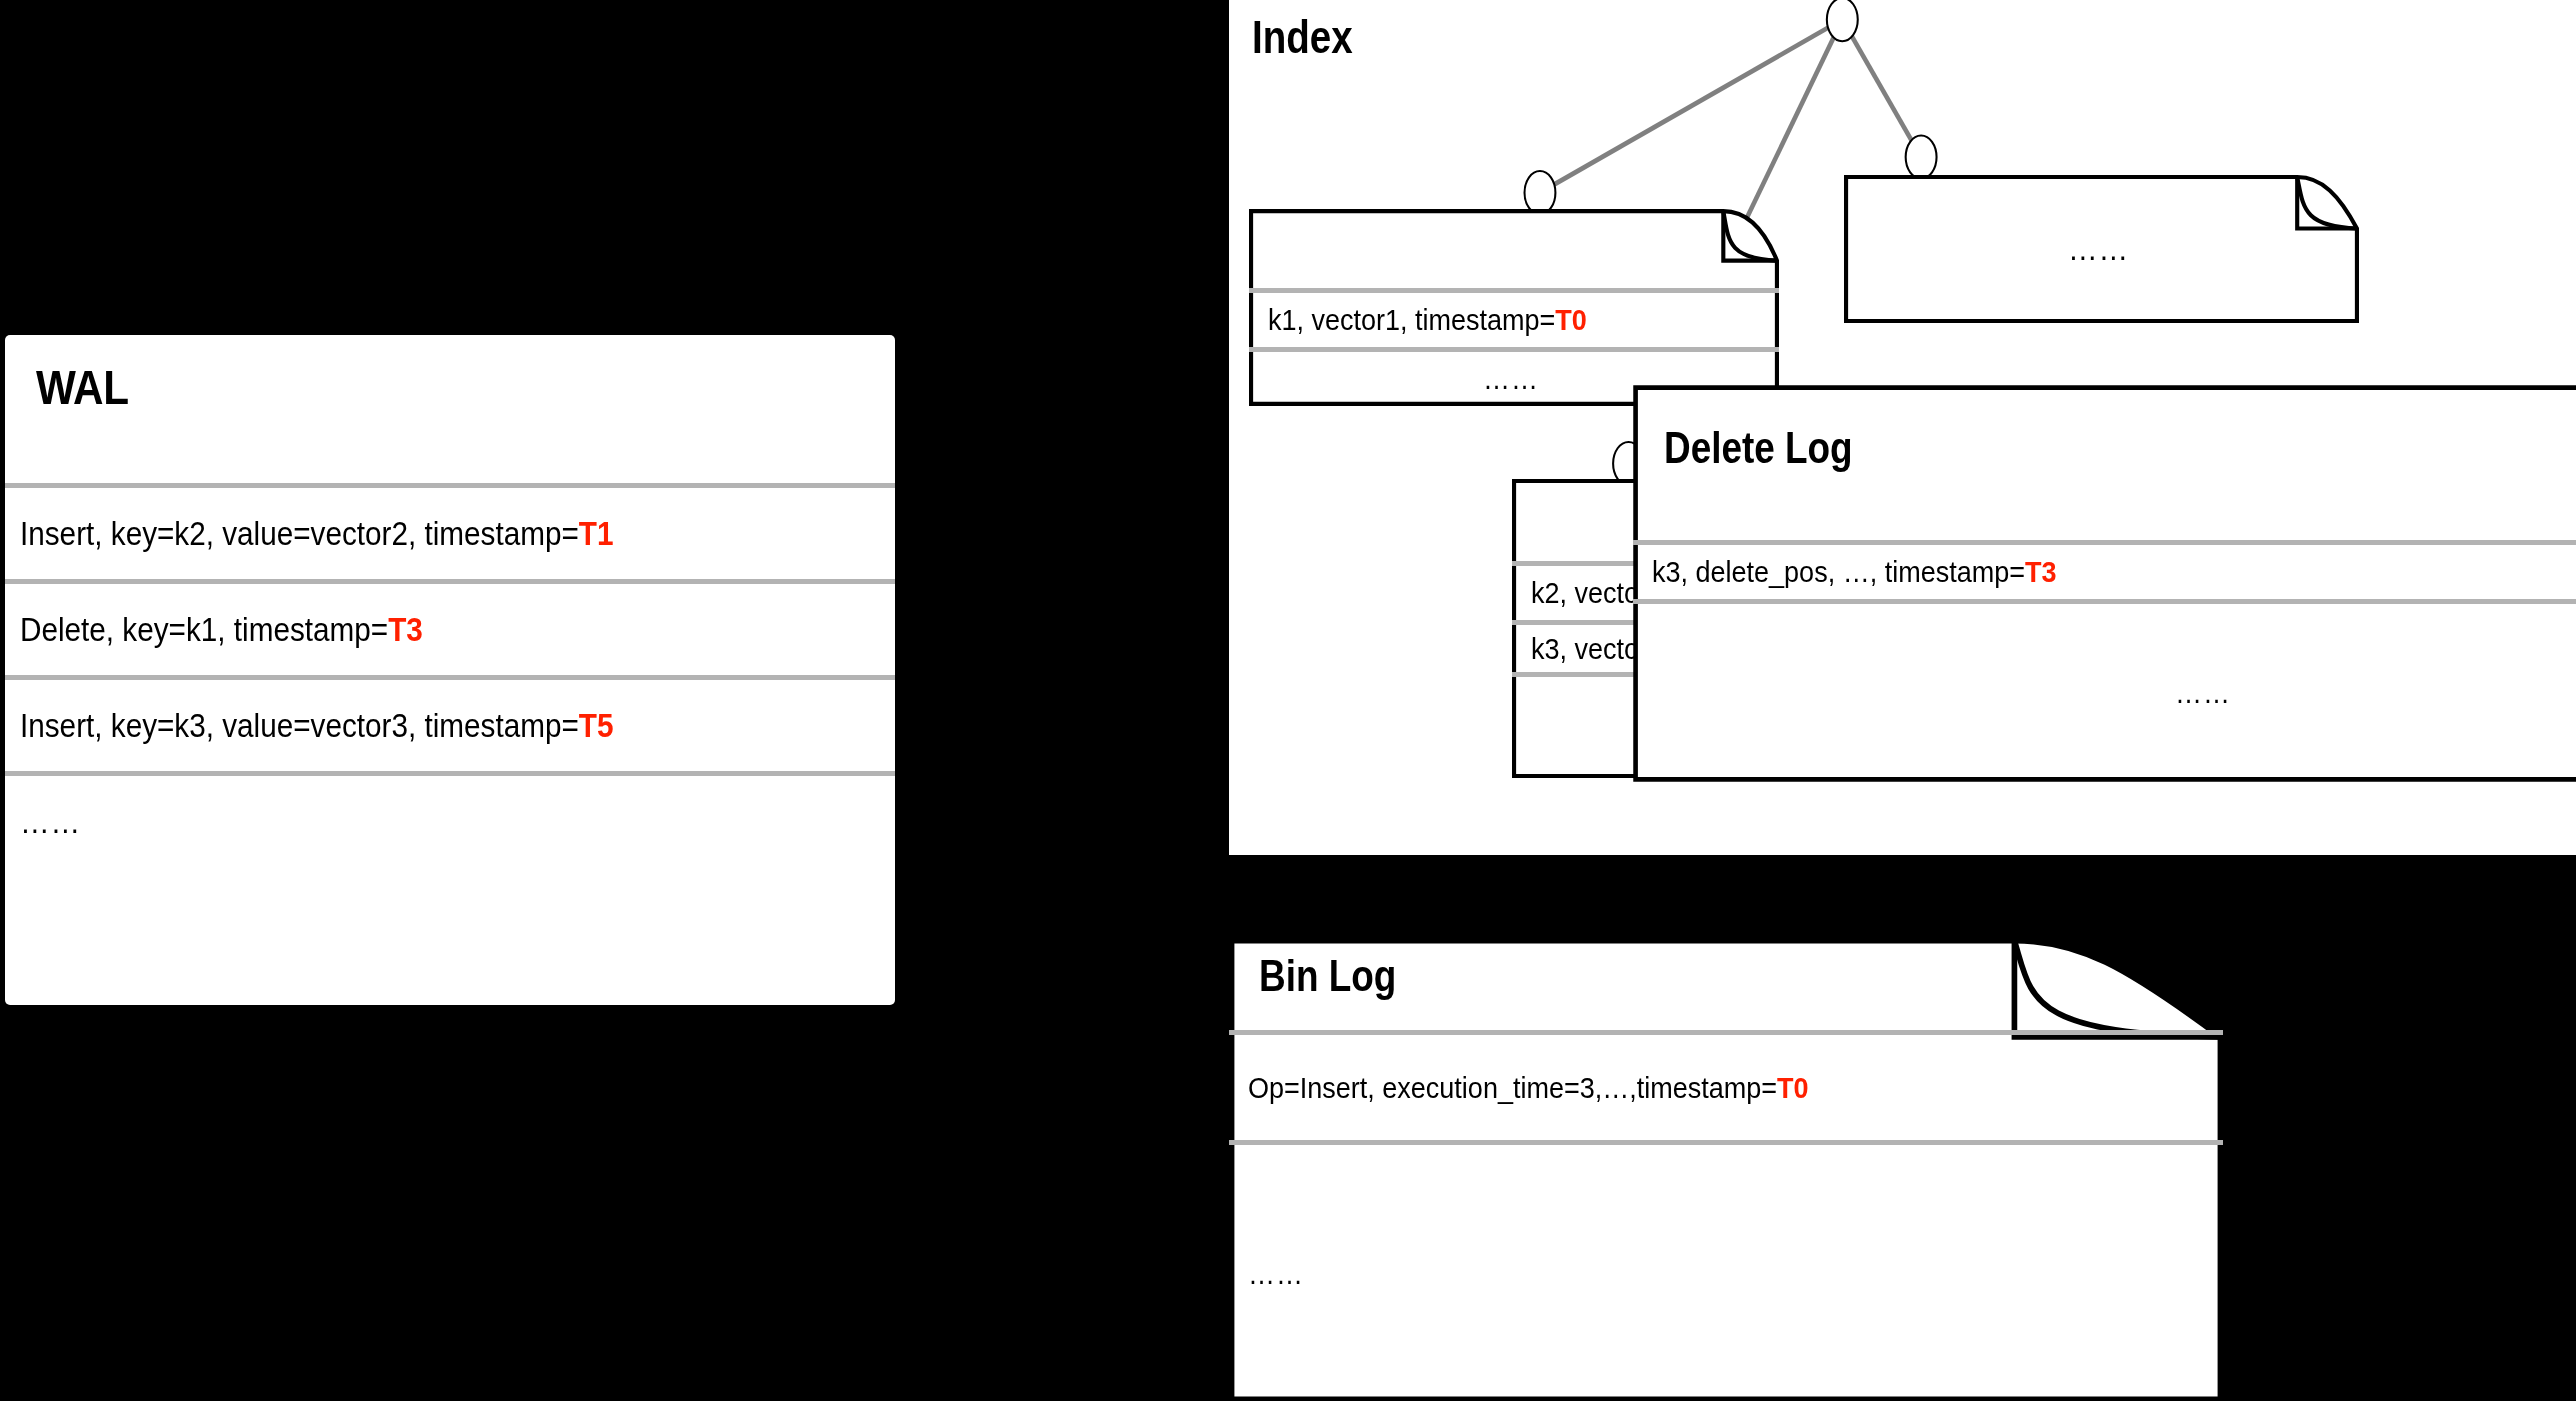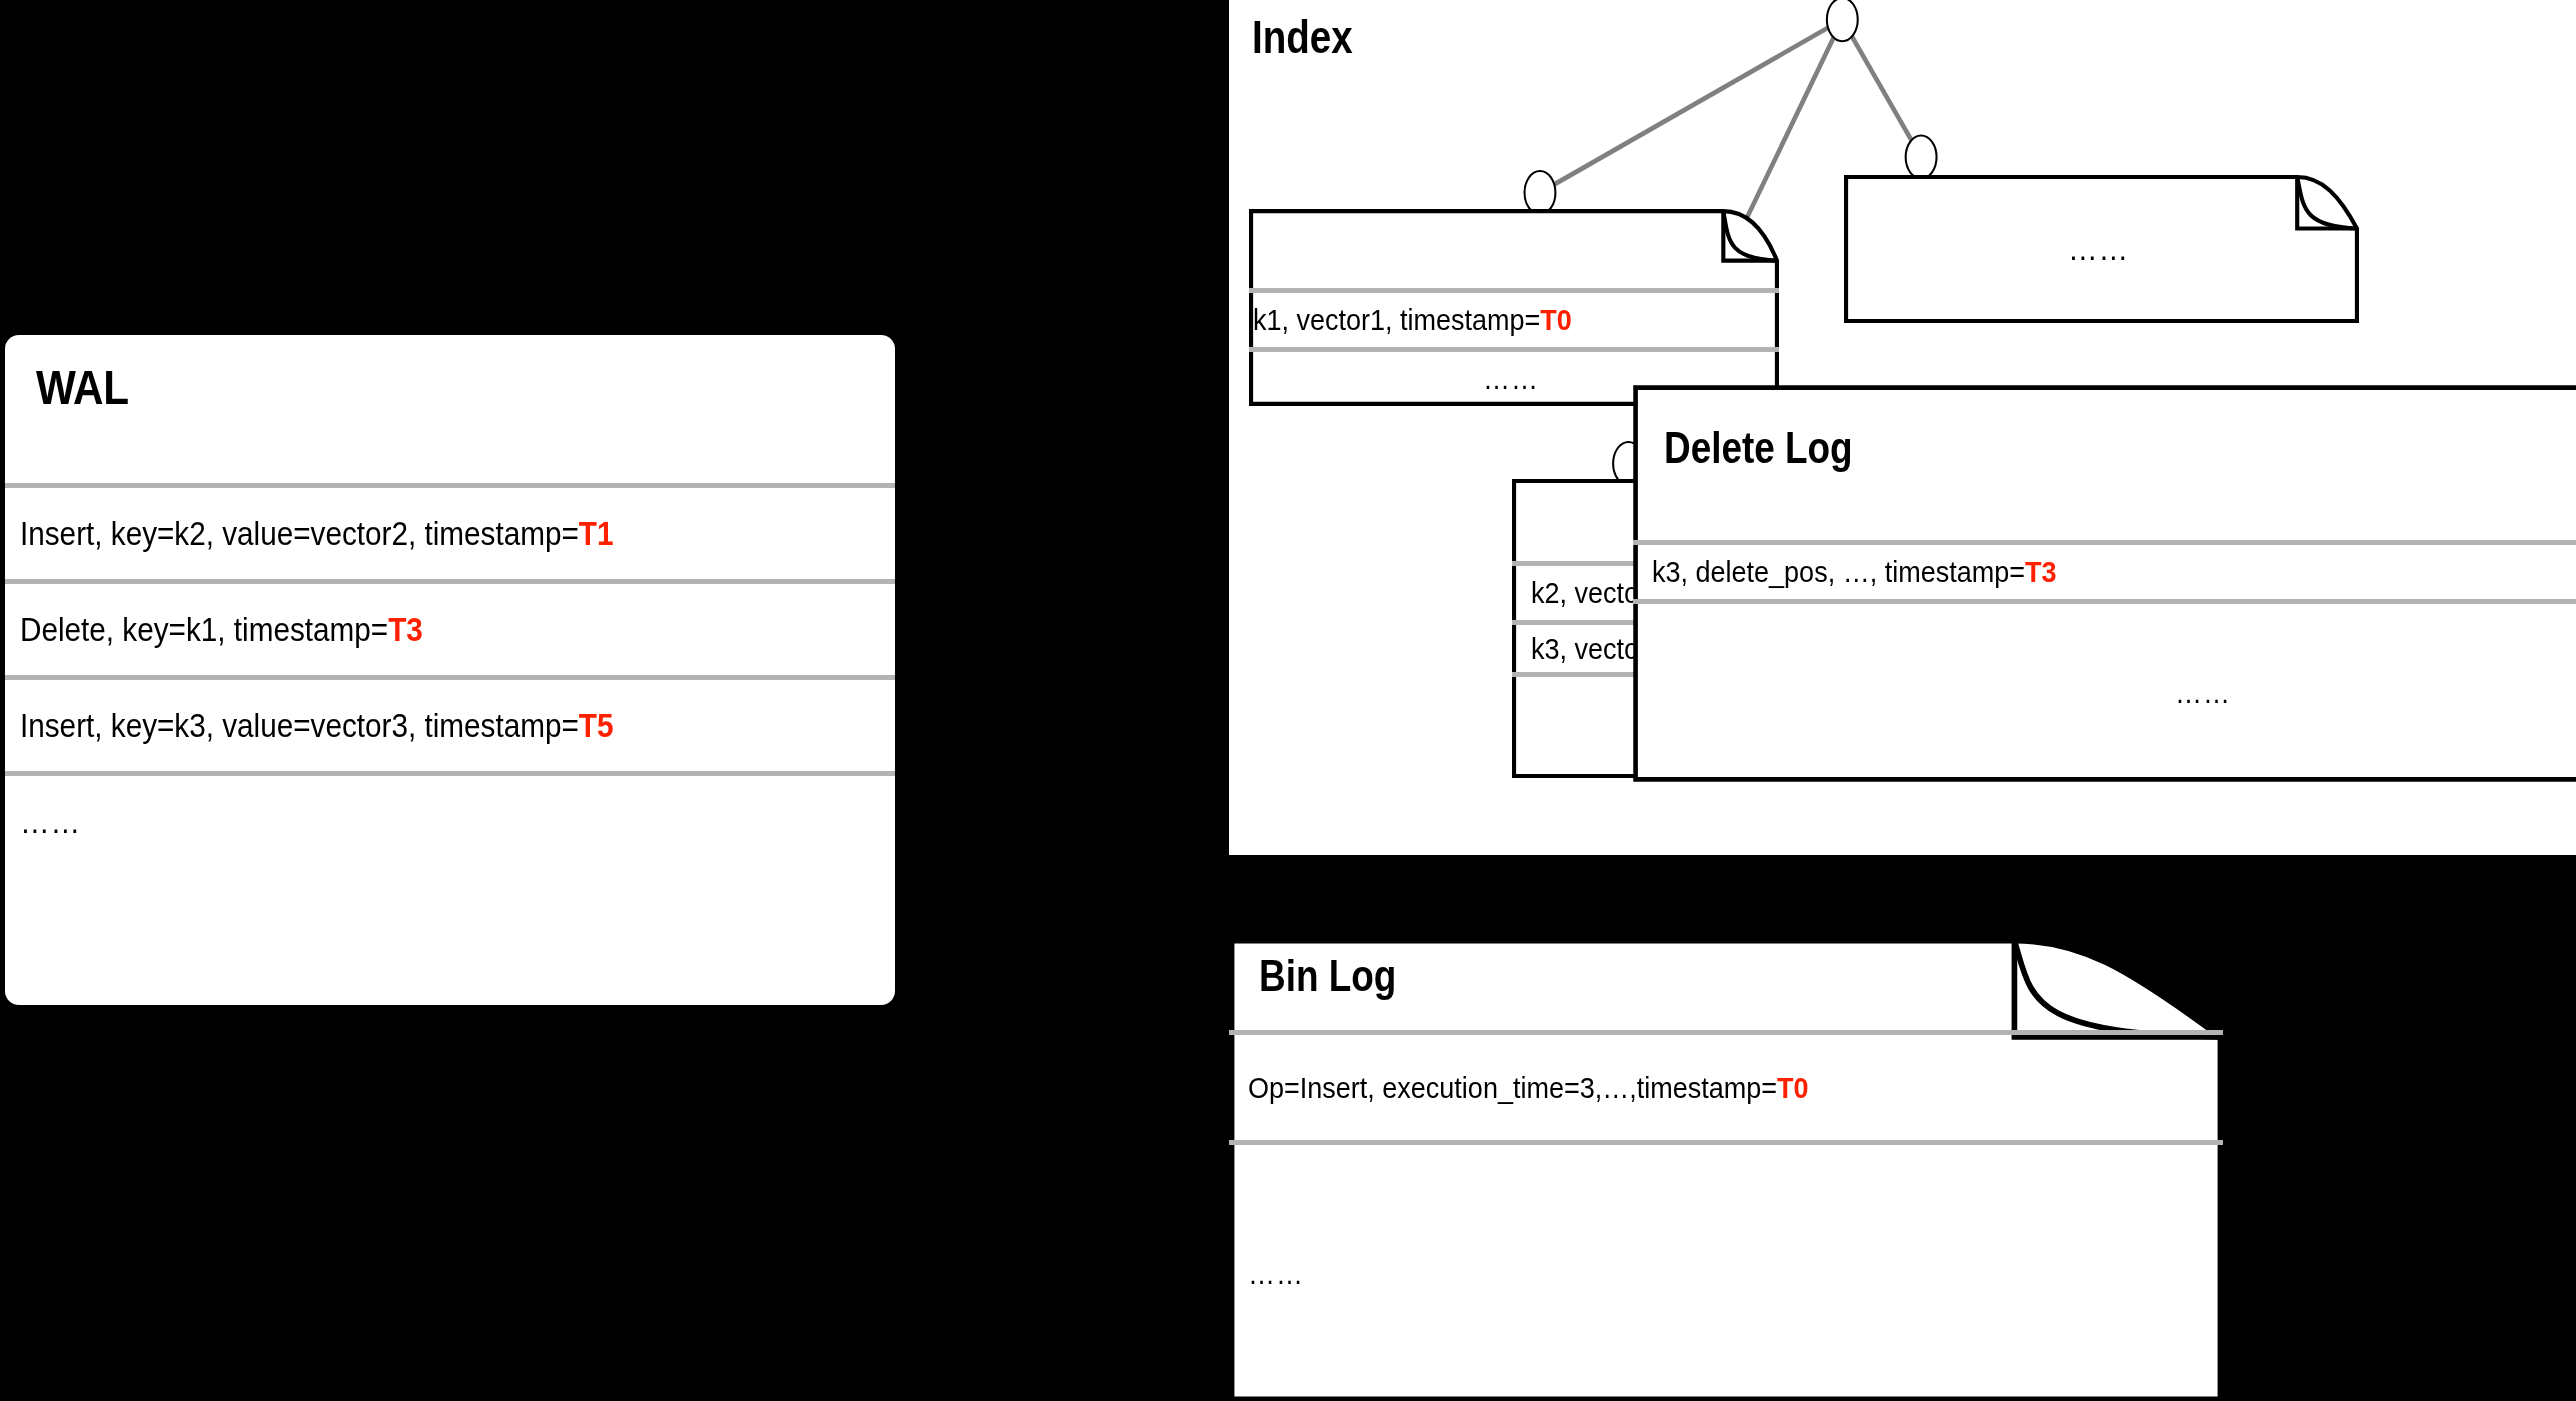"k1, vector1, timestamp=T0" .pad-l { padding-left: 4px -> 19px }
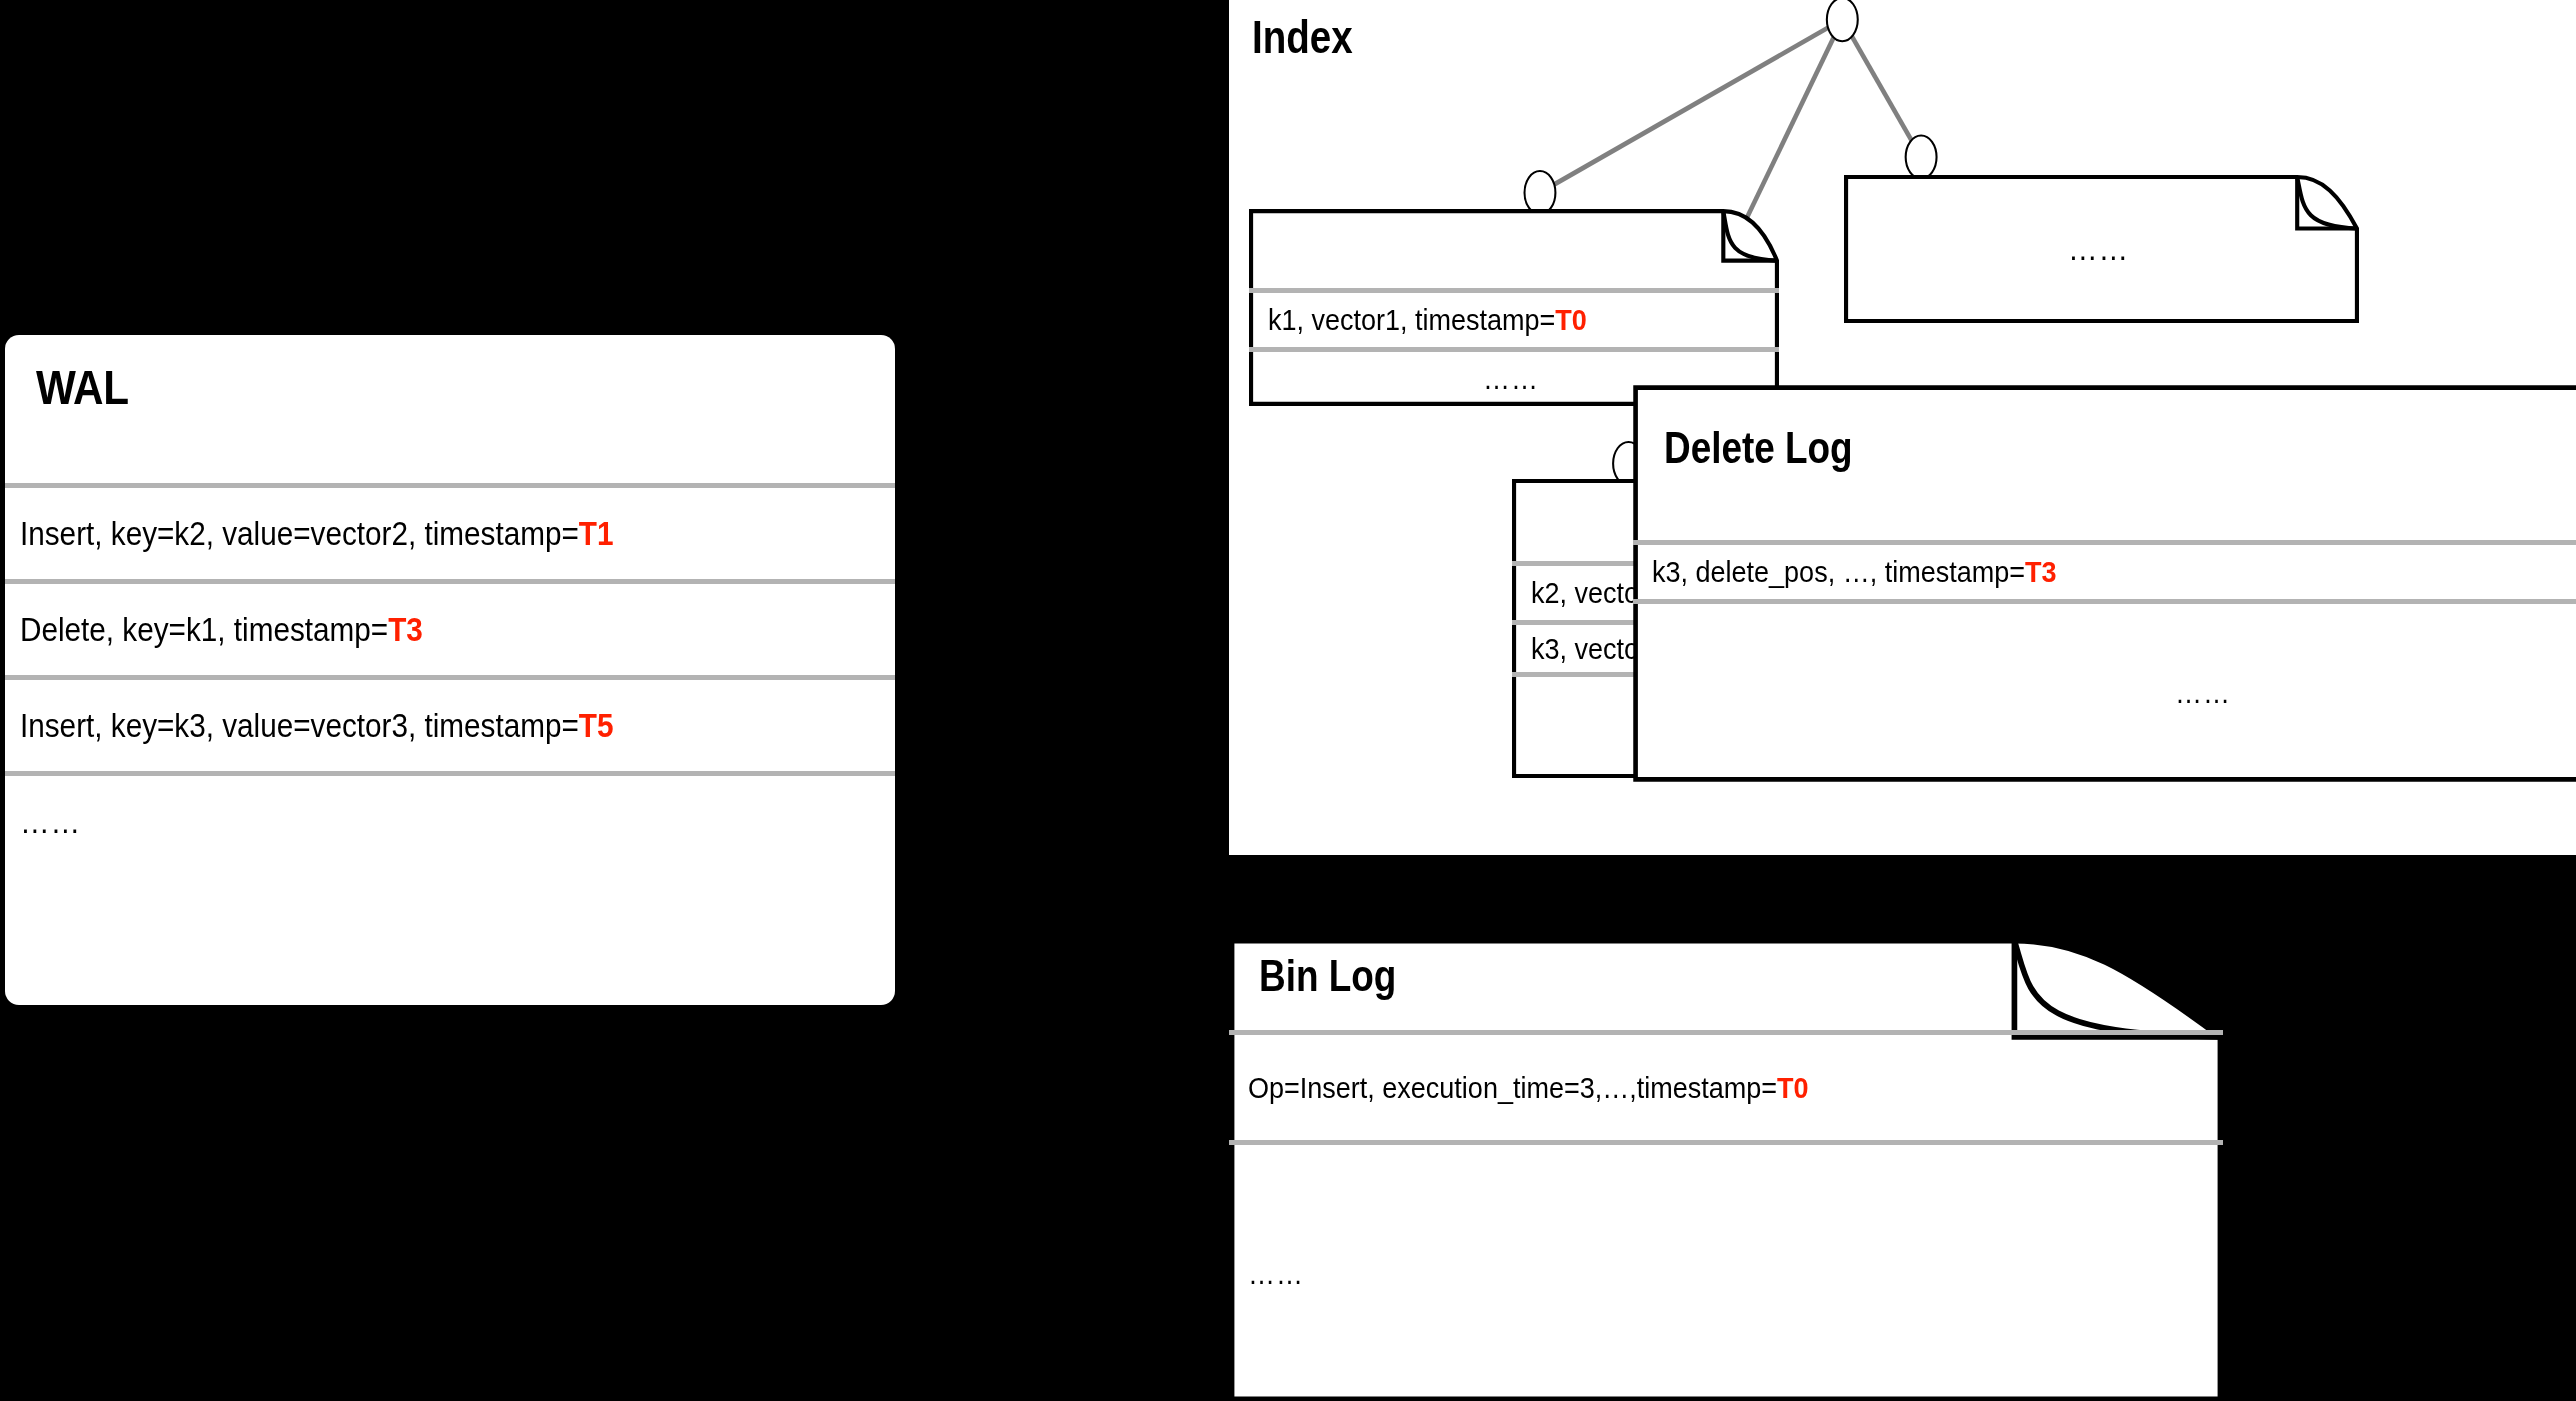"WAL" #wal { border-radius: 14px -> 5px }
